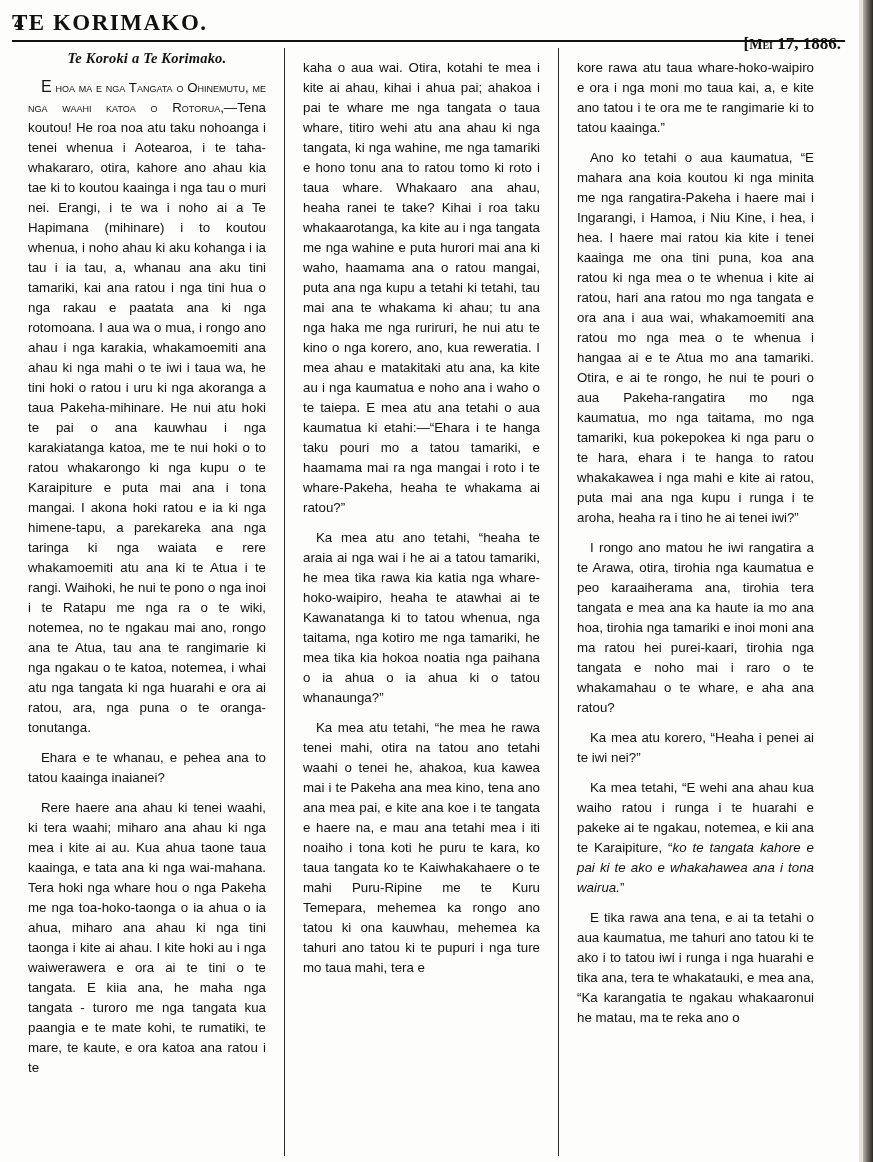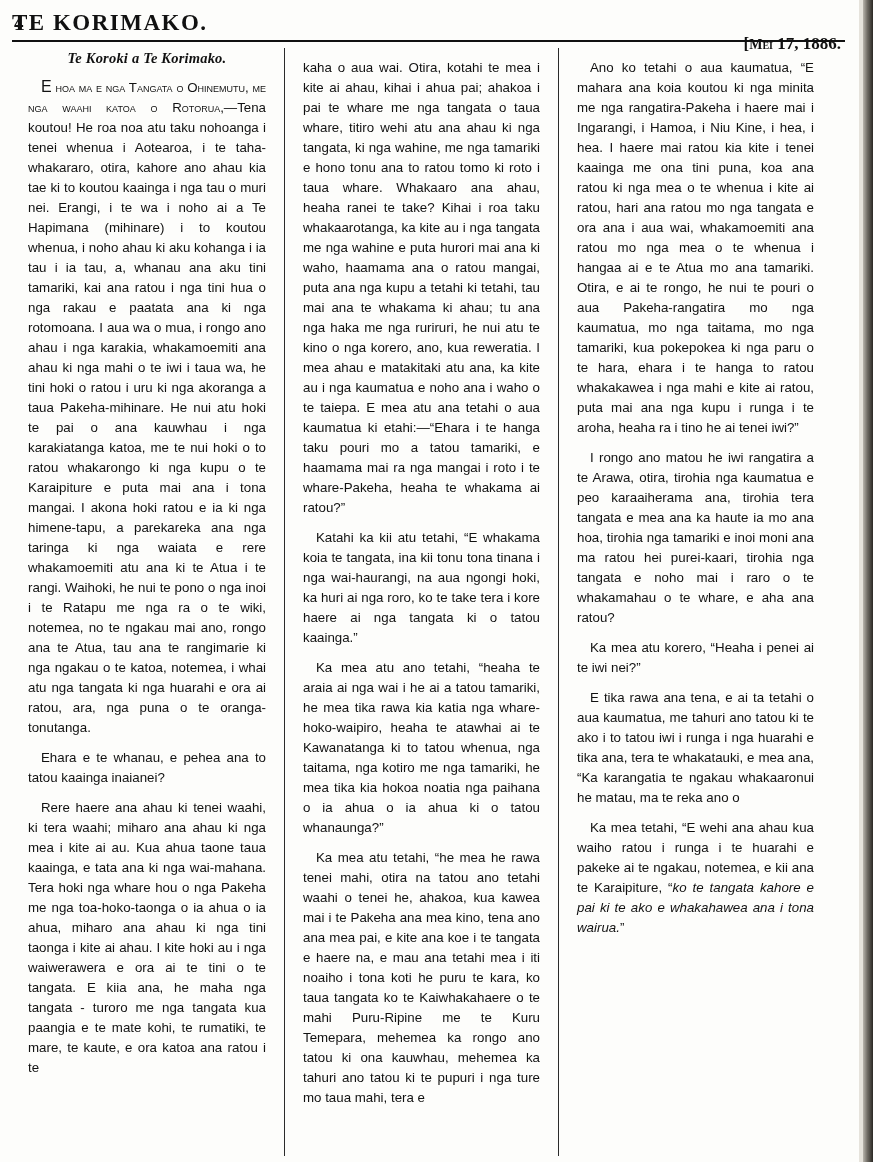"kore rawa atu taua whare-hoko-waipiro" p { html: none -> <p>kore rawa atu taua whare-hoko-waipiro e ora i nga moni mo taua kai, a, e kite ano tatou i te ora me te rangimarie ki to tatou kaainga.”</p> }
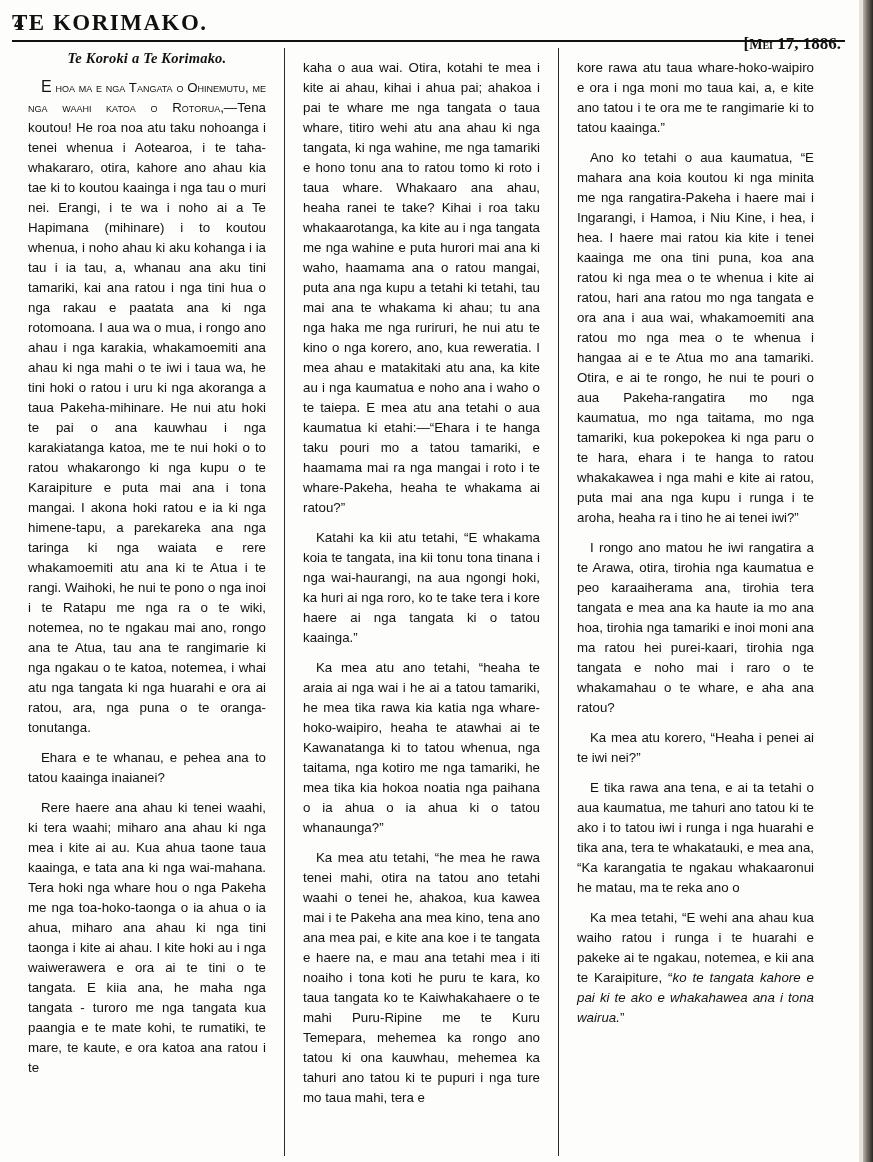"Katahi ka kii atu tetahi," p.indent { html: <p>Katahi ka kii atu tetahi, “E whakama koia te tangata, ina kii tonu tona tinana i nga wai-haurangi, na aua ngongi hoki, ka huri ai nga roro, ko te take tera i kore haere ai nga tangata ki o tatou kaainga.”</p> -> none }
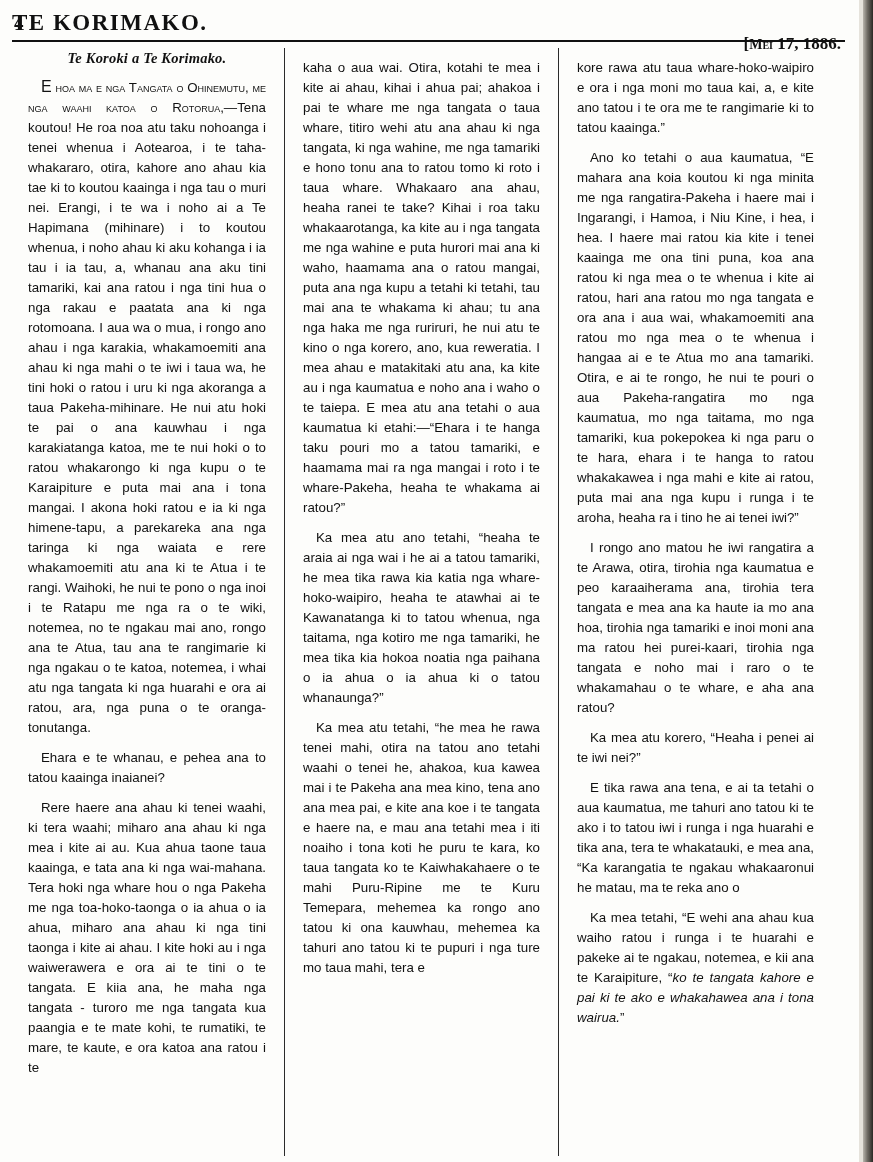"E tika rawa ana tena," p.indent { order: before "Ka mea tetahi, “E wehi" -> after "Ka mea tetahi, “E wehi" }
